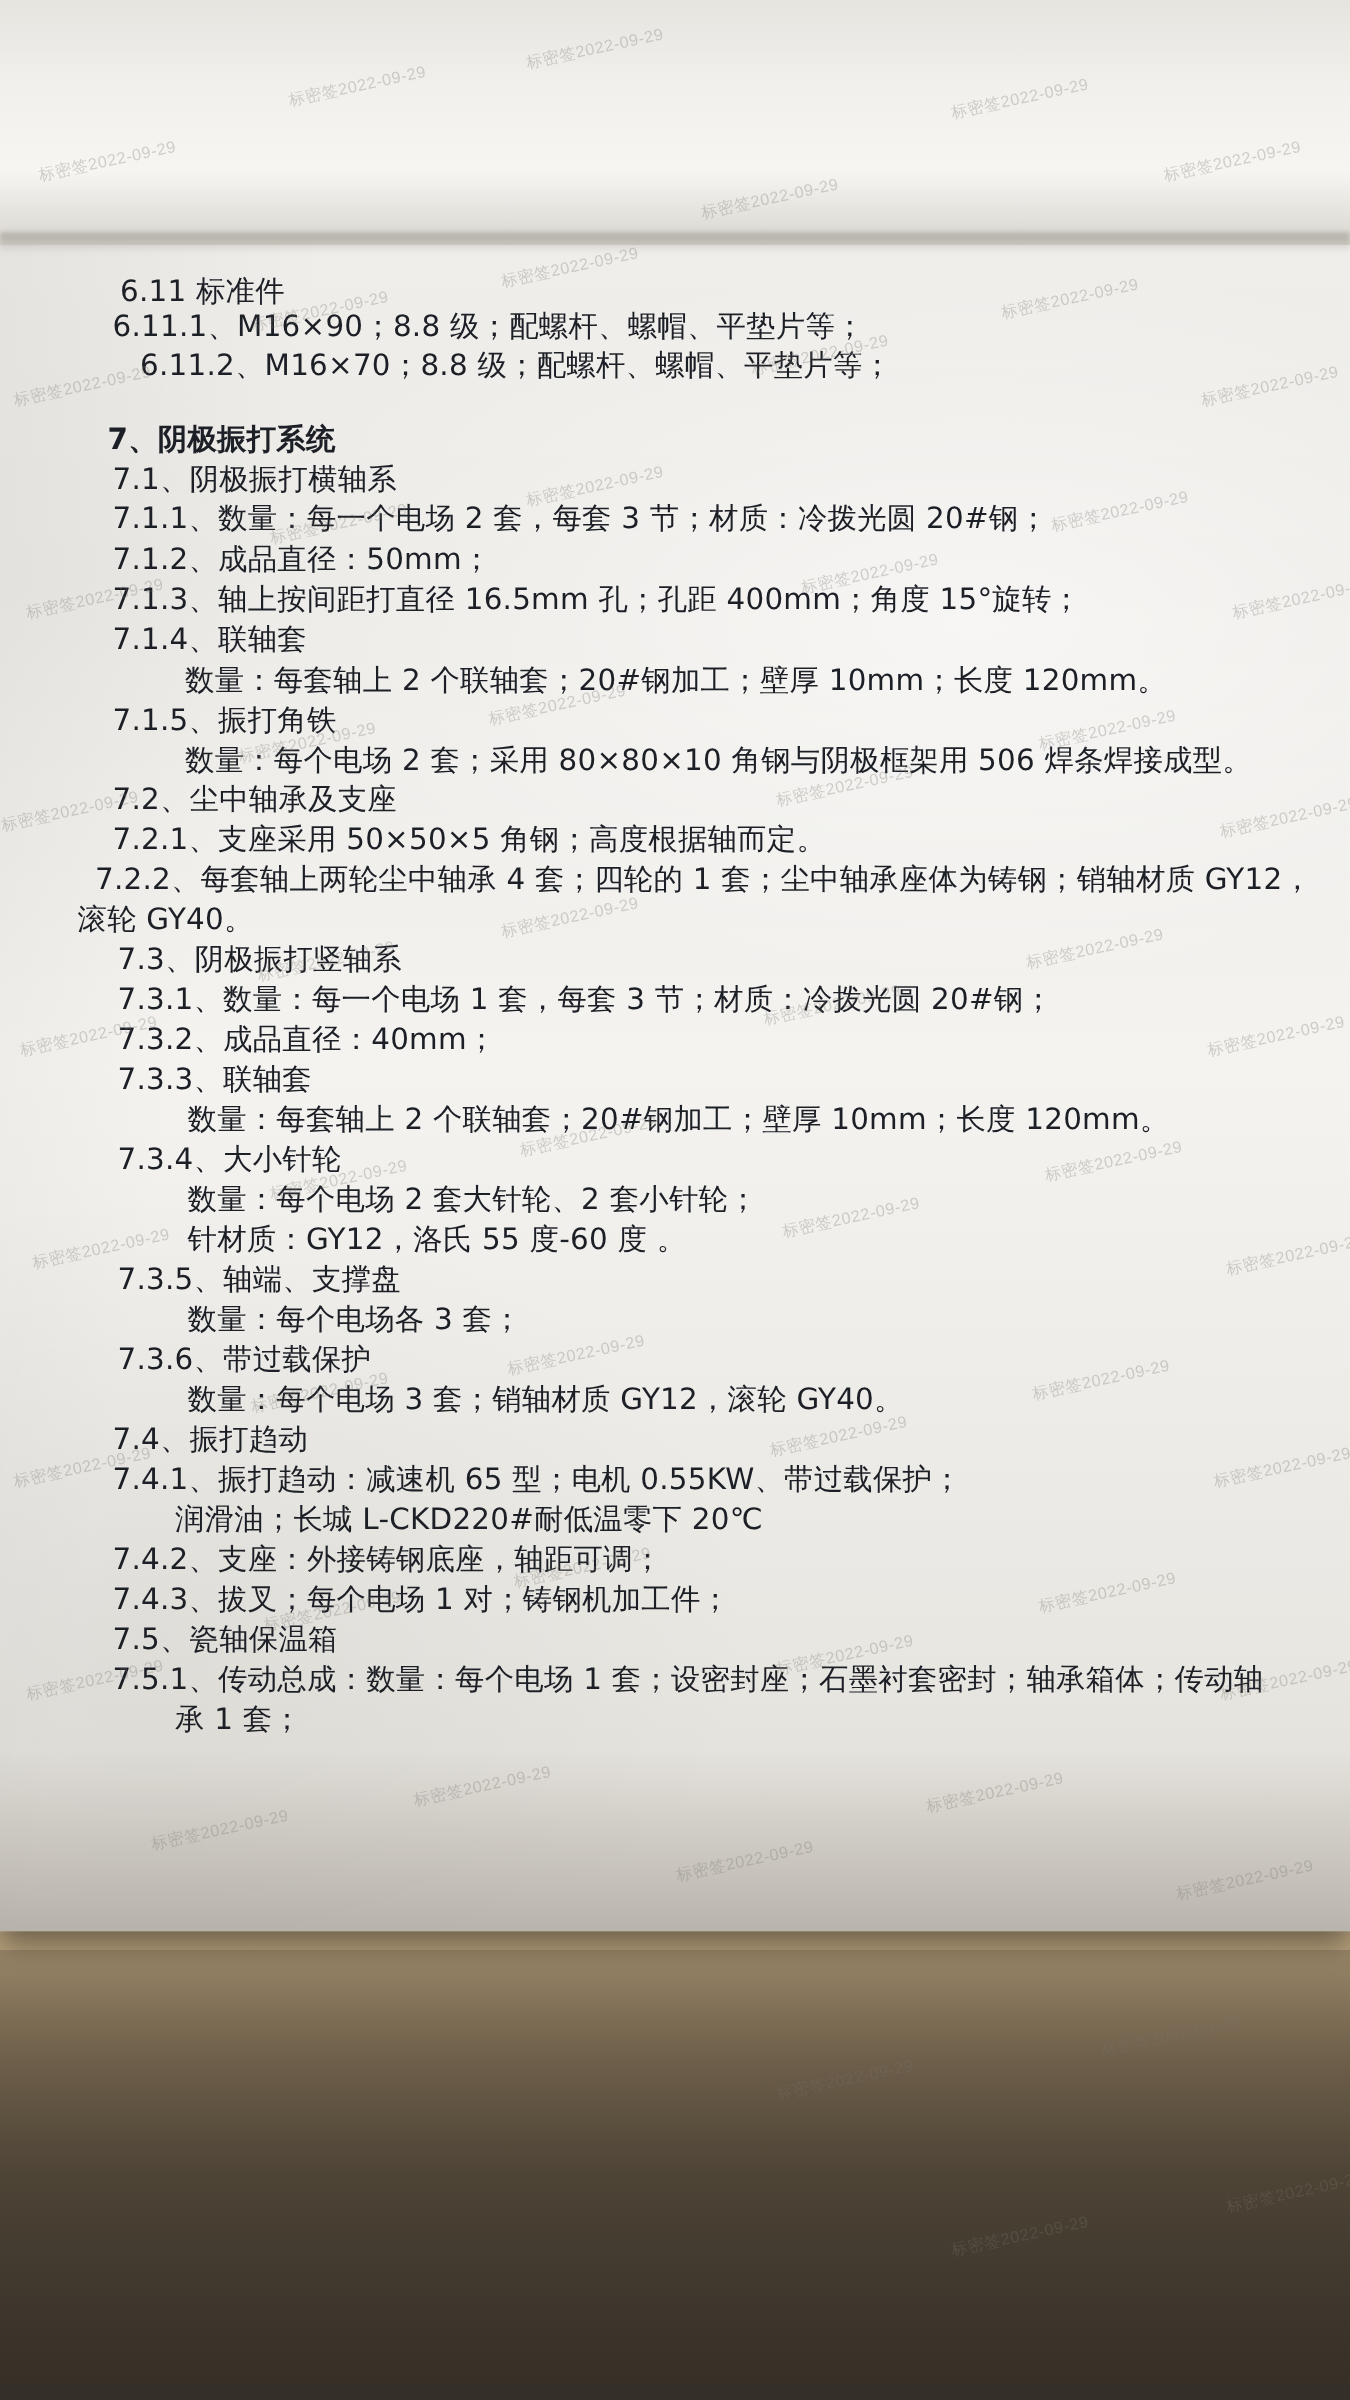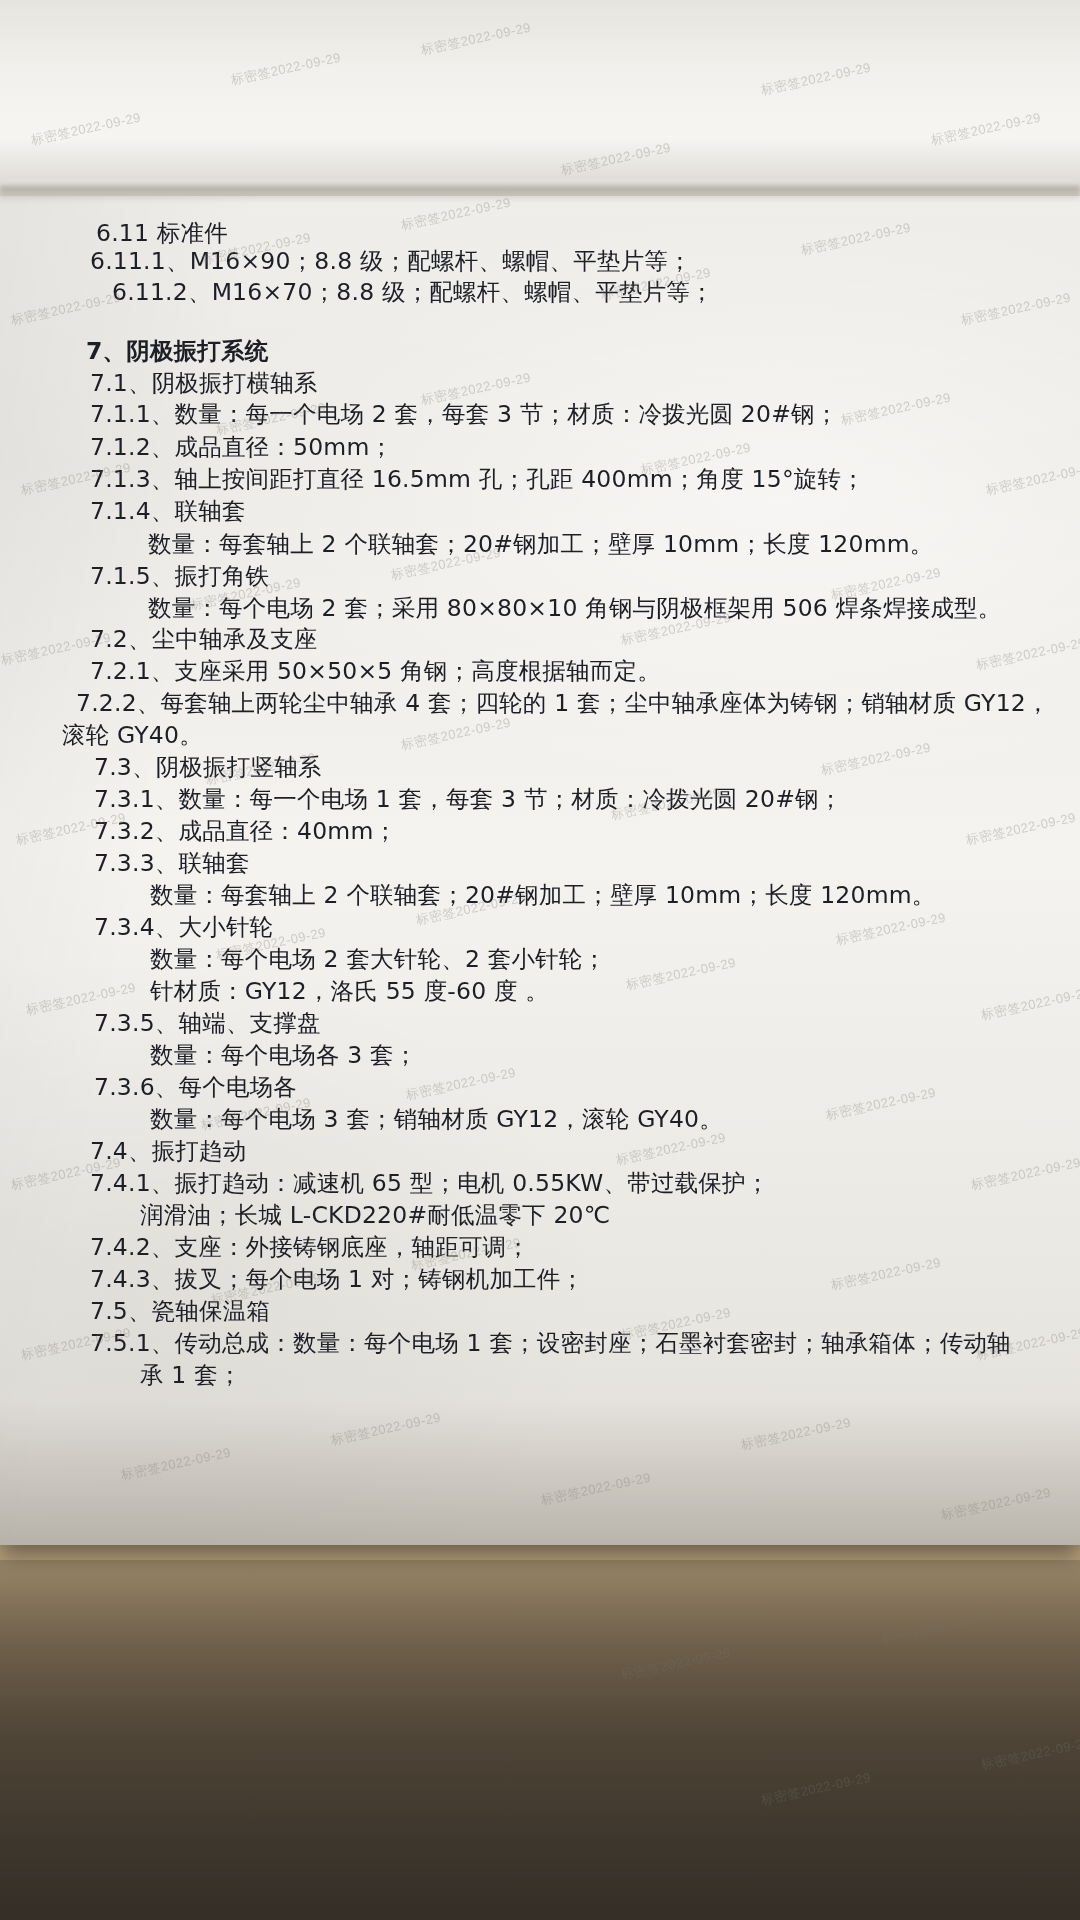"7.3.6、每个电场各" div.line { text: 每个电场各 -> 带过载保护 }
